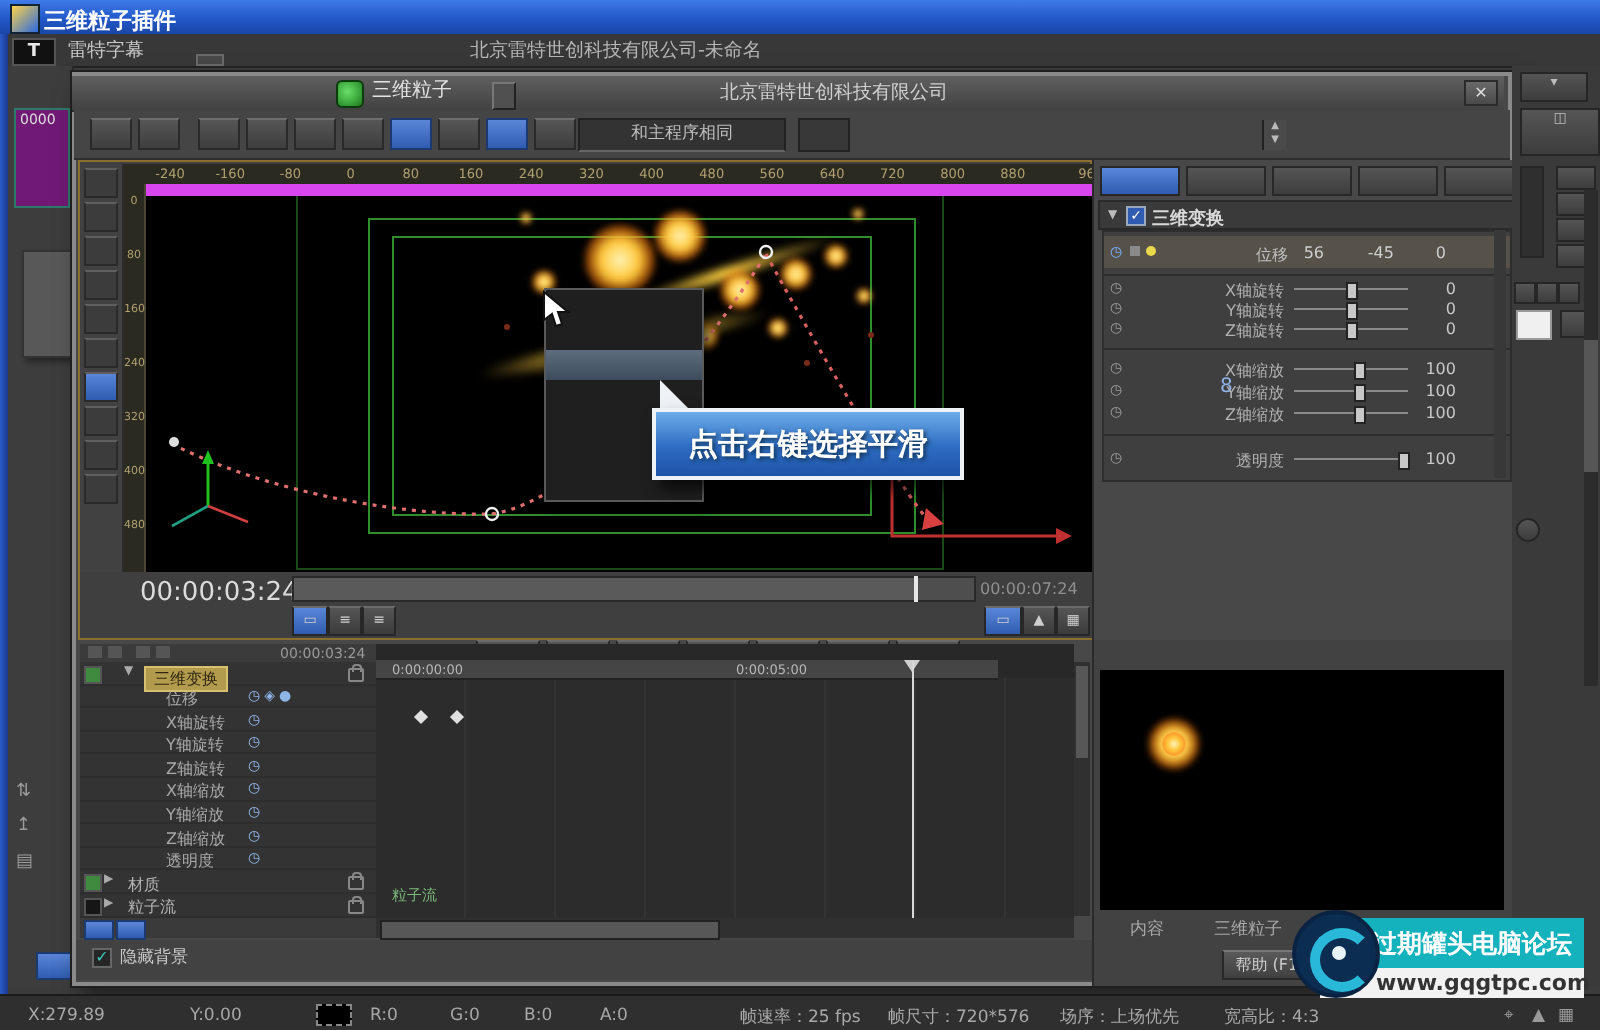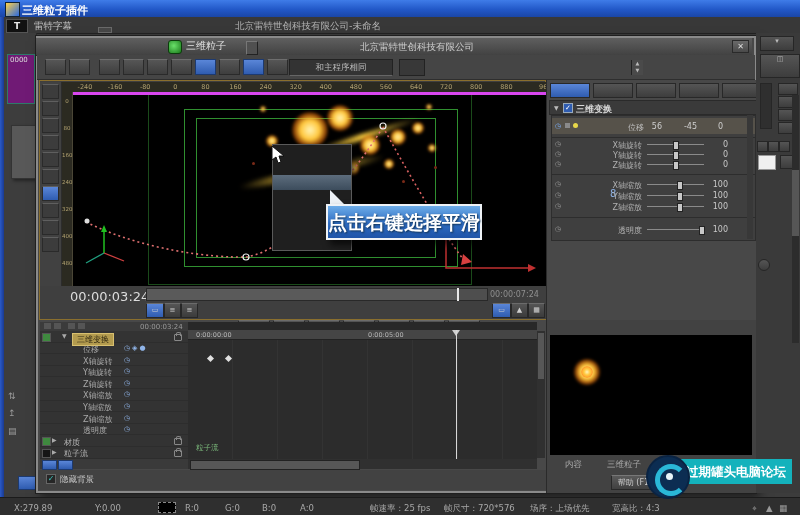"-240" .ruler-top { border-bottom: 3px solid #d946ef -> 6px solid #d946ef }
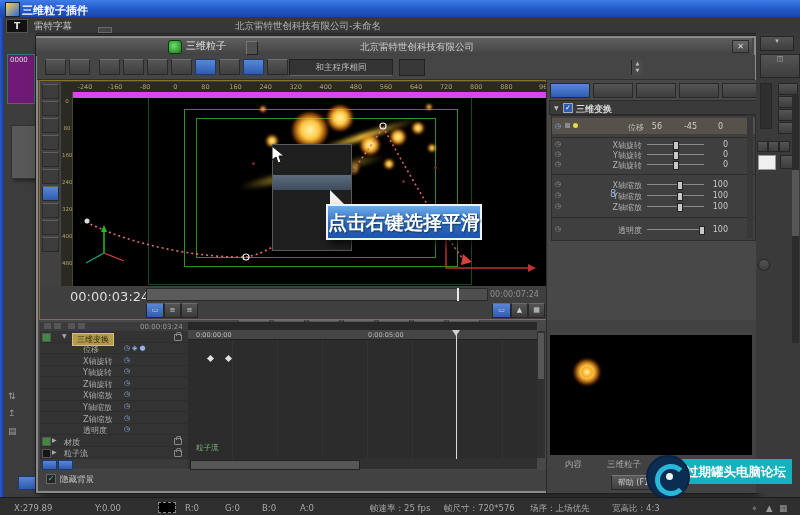"点击右键选择平滑" .callout { font-size: 19px -> 15px }
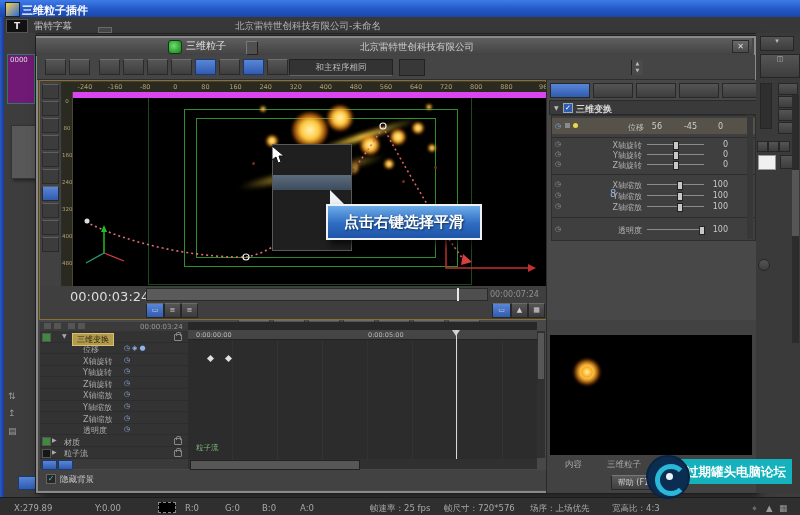"0:00:00:00" .tl-ruler { width: 349px -> 311px }
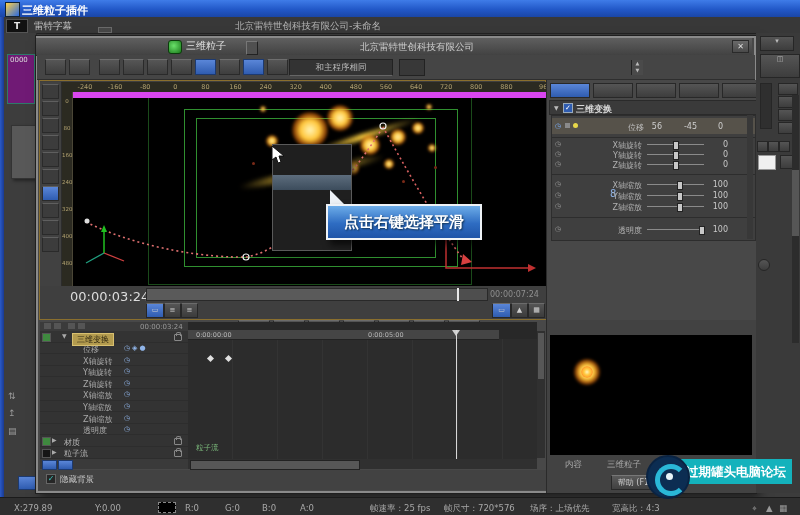"www.gqgtpc.com" div.wm-white { html: none -> <div>www.gqgtpc.com</div> }
